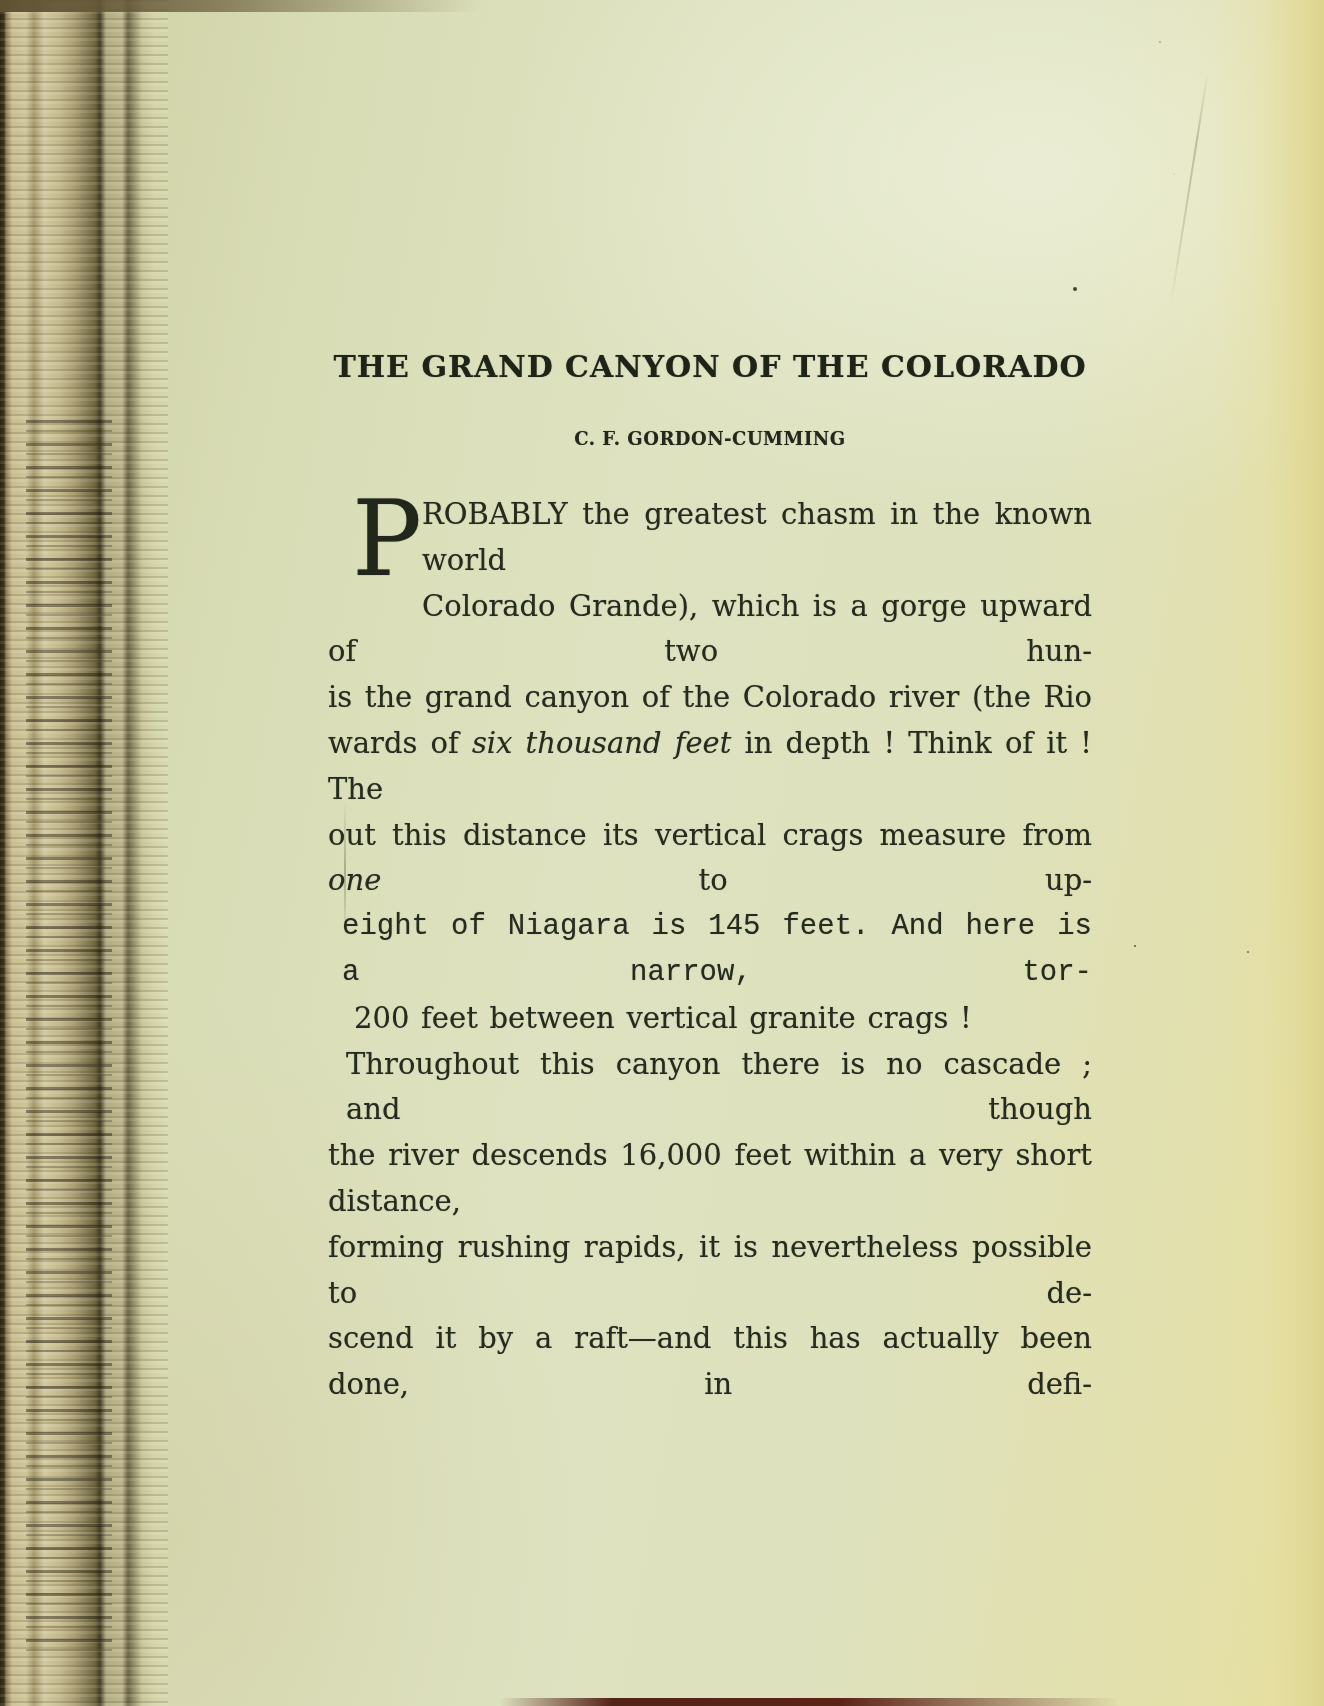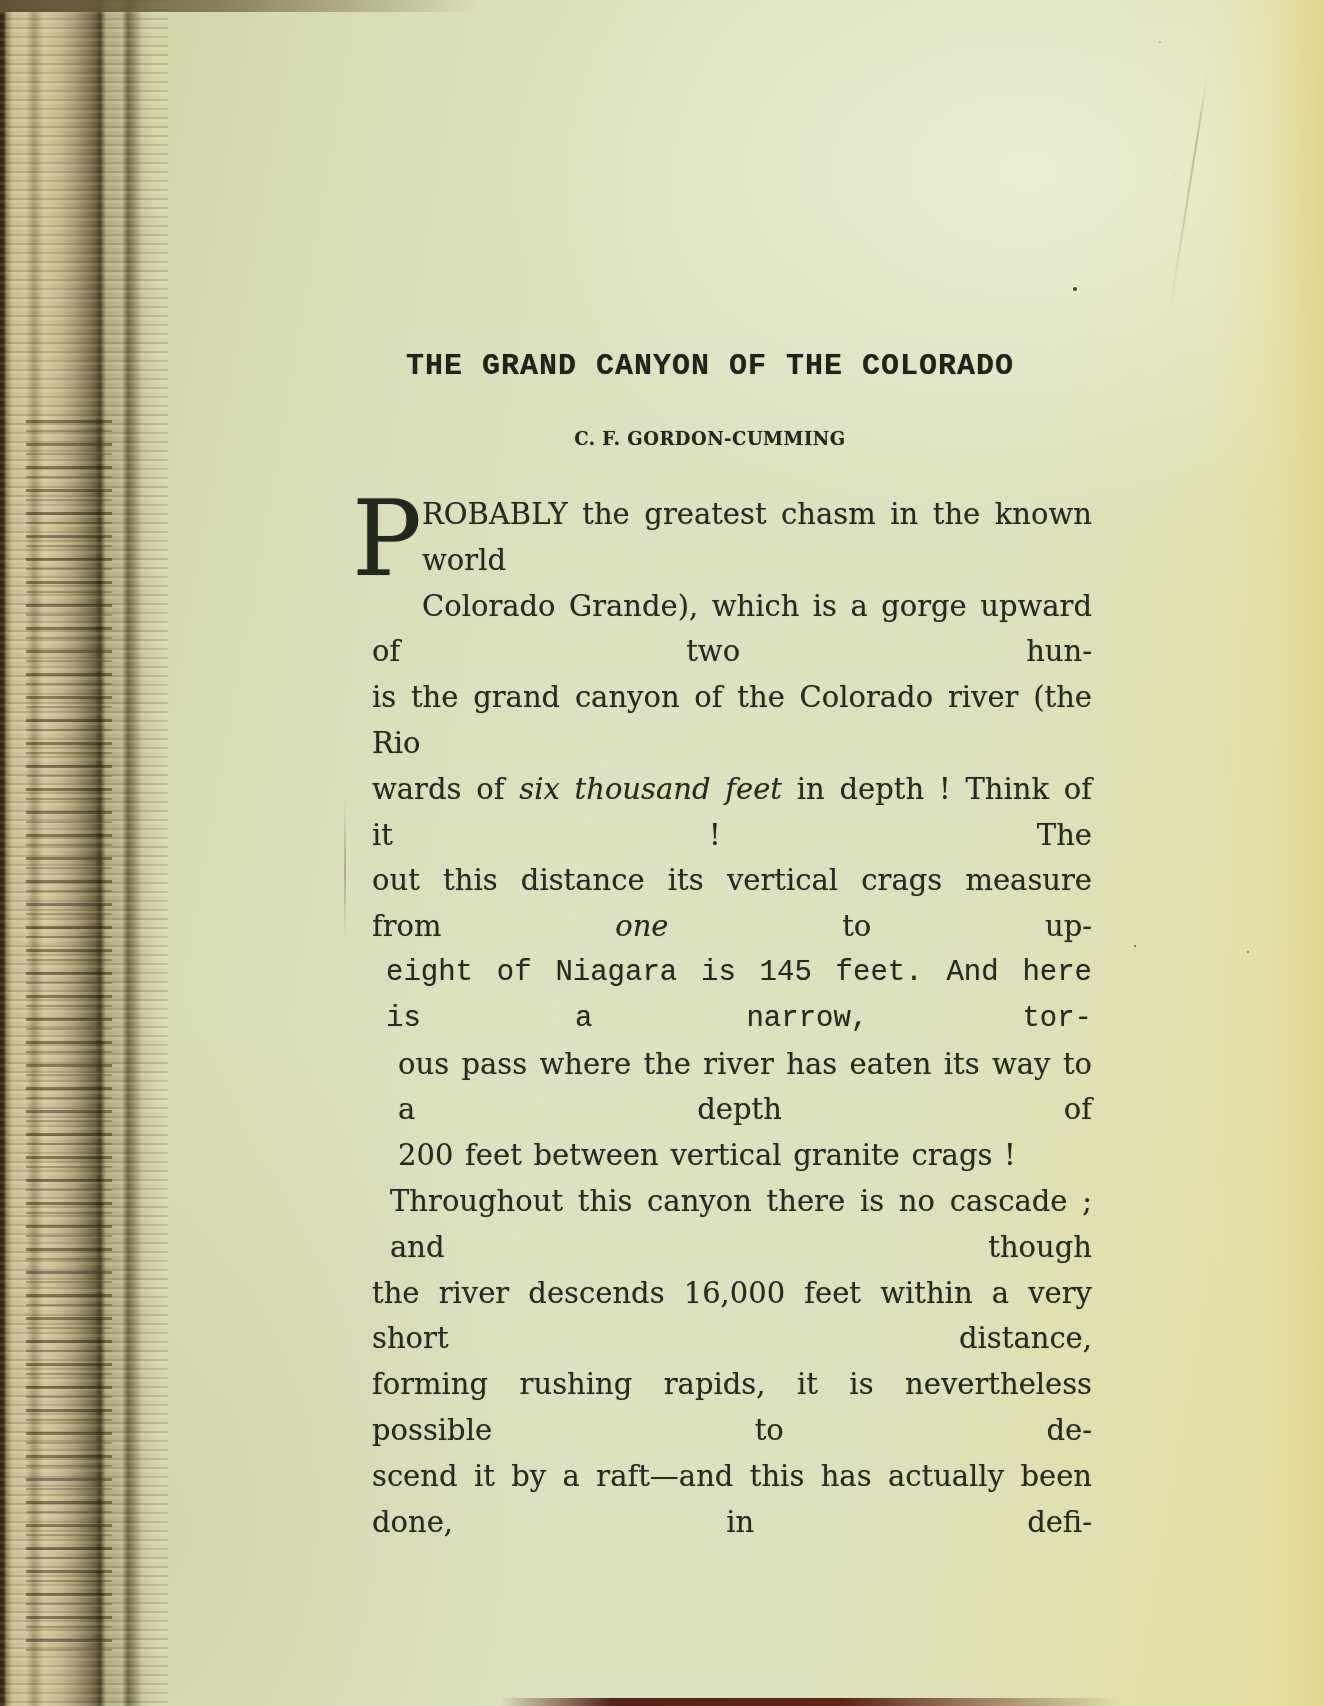"THE GRAND CANYON OF THE" .page-title { font-family: Liberation Mono, monospace -> none }
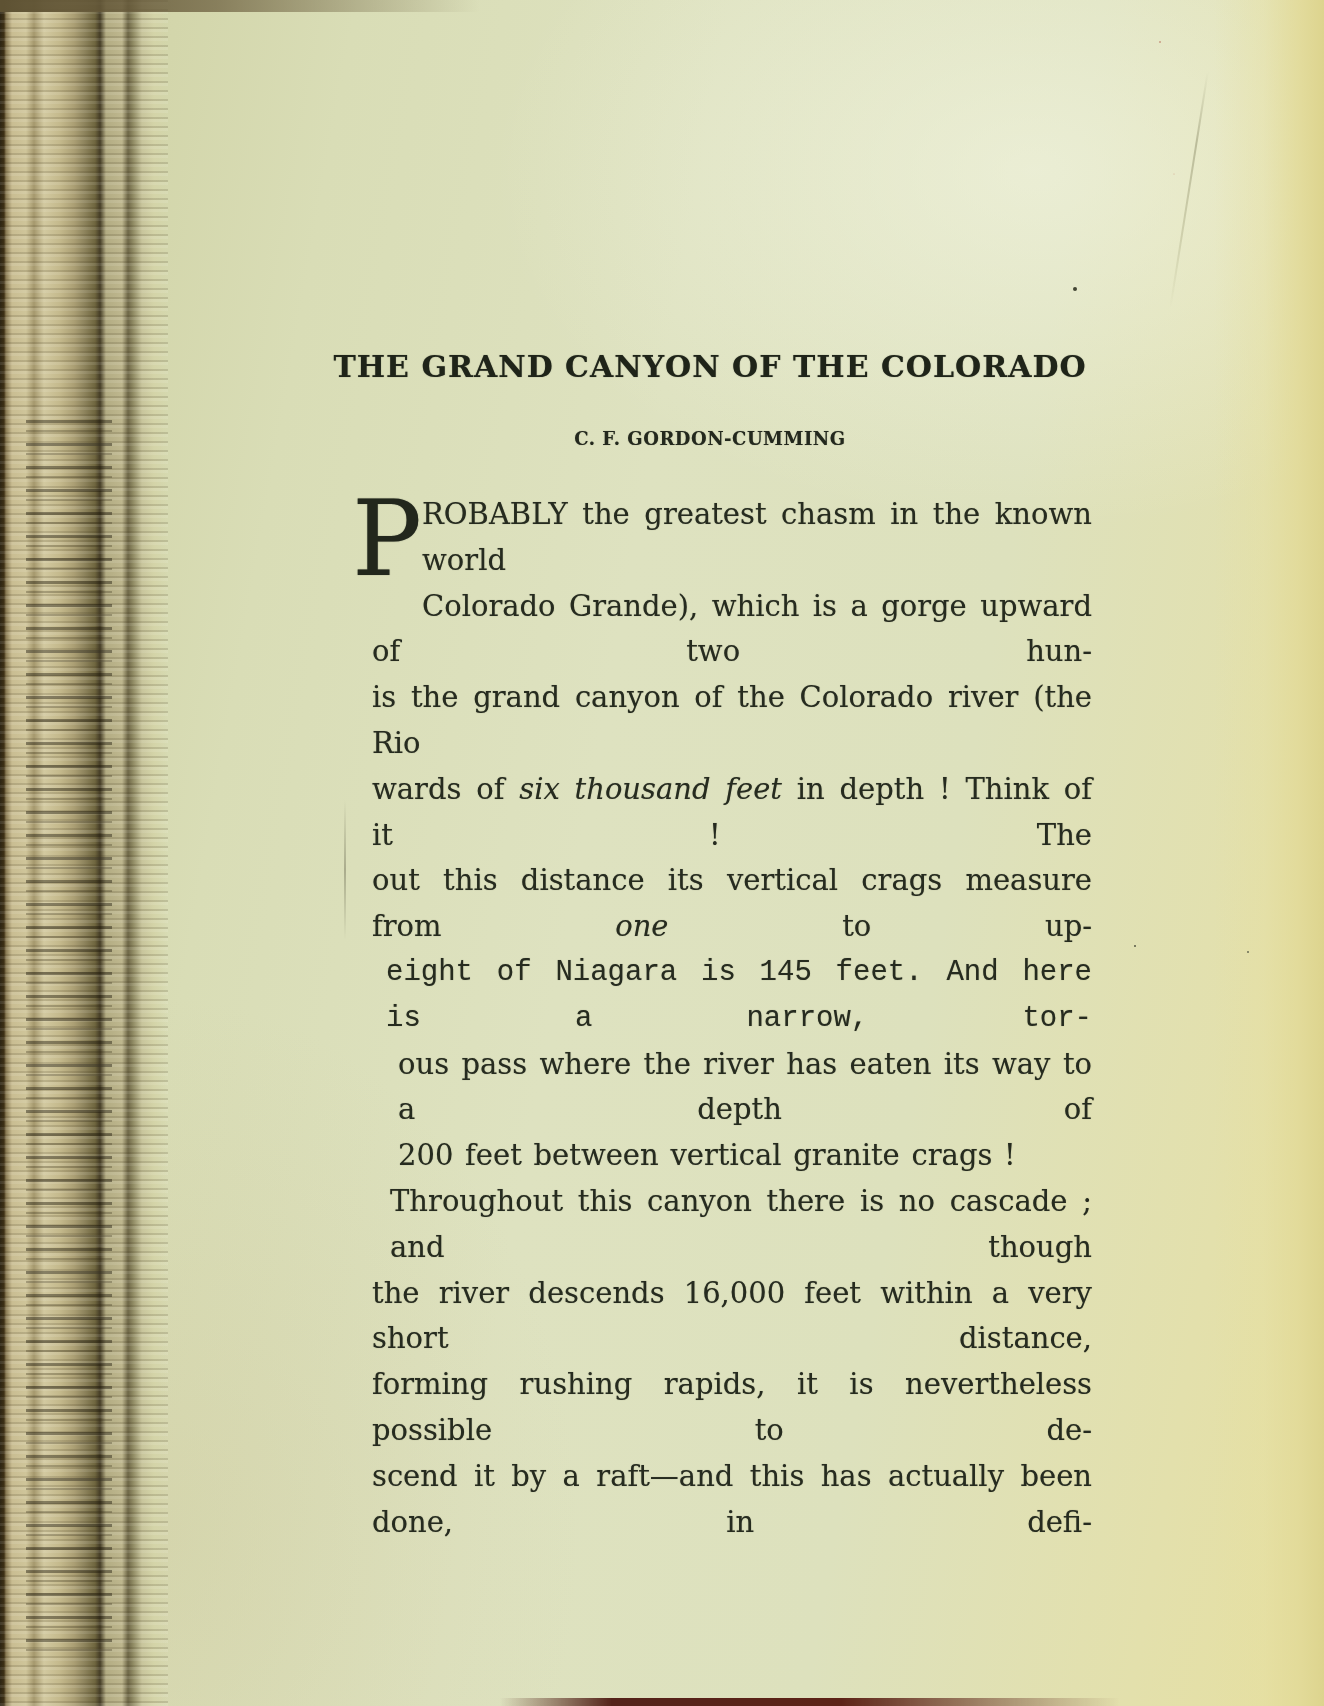"ROBABLY the greatest chasm in" .line { margin-left: 44px -> none }
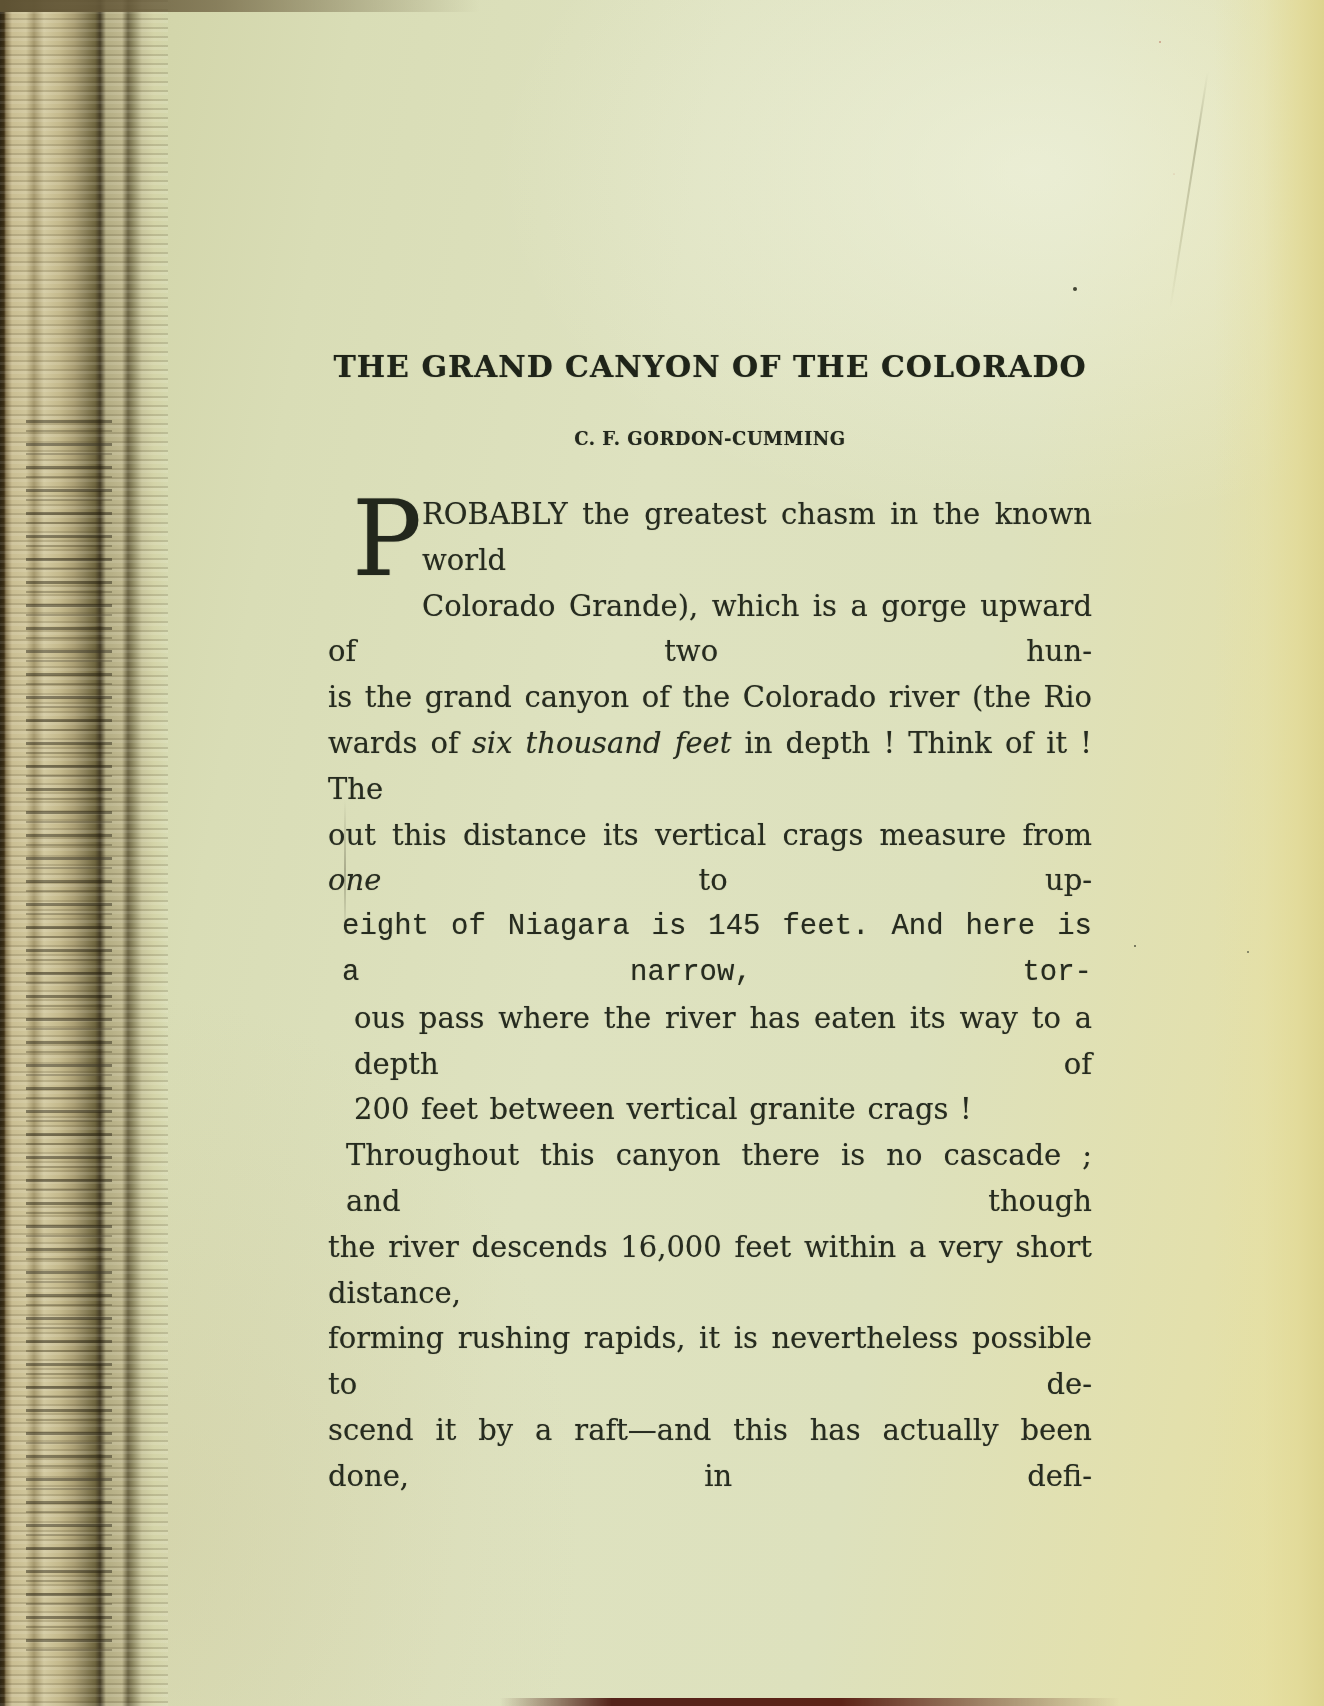"ous pass where the river" div.line { html: <div><span>ous pass where the river has eaten its way to a depth of</span></div> -> none }
